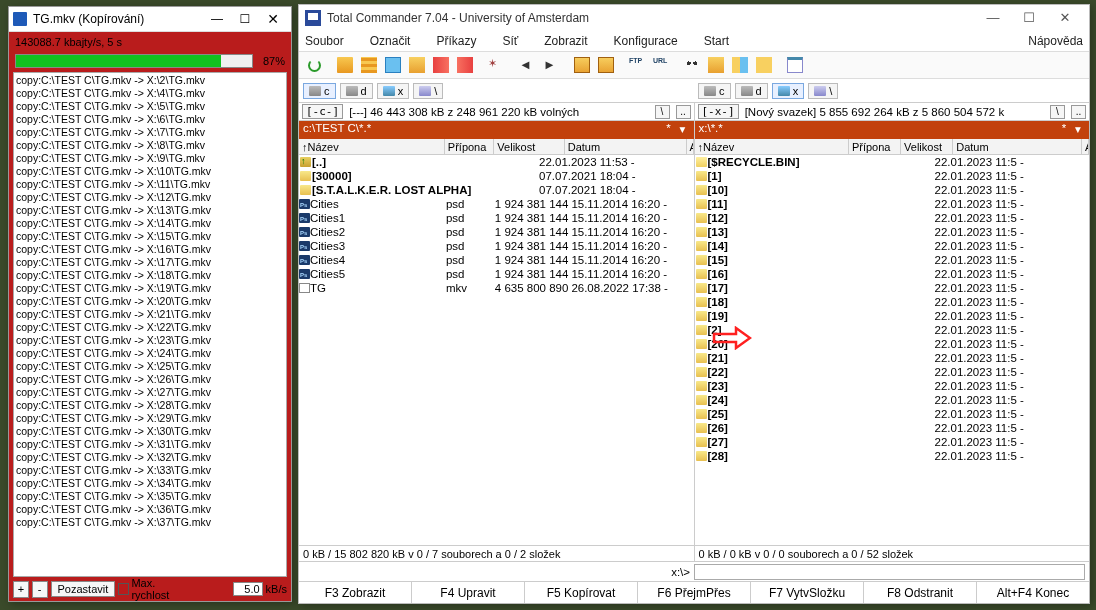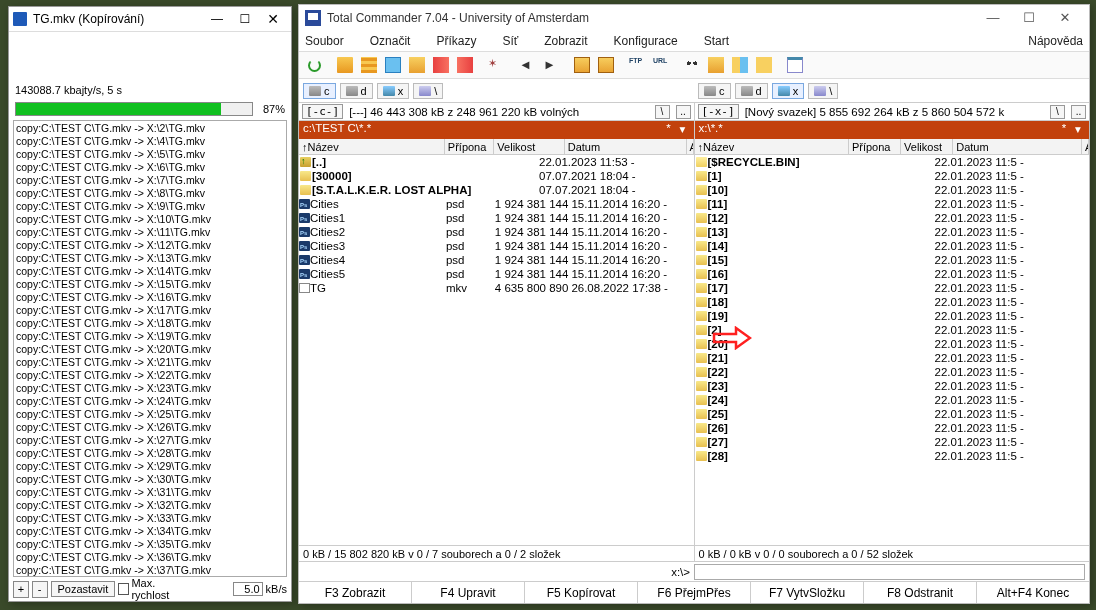"TG.mkv (Kopírování)" .copy-dlg { background: #ffffff -> #b91c1c }
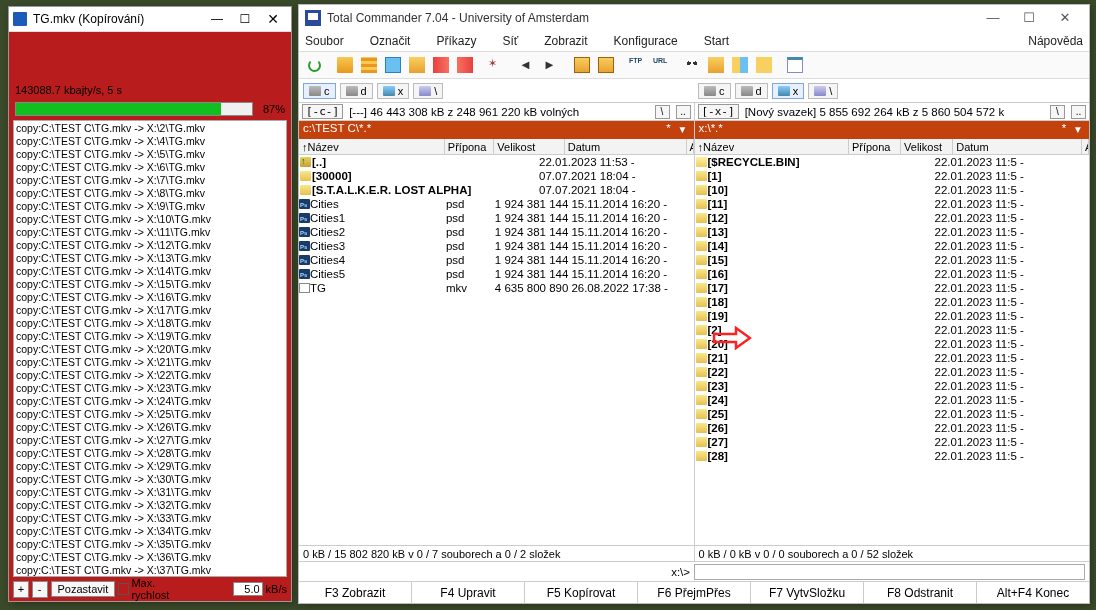"143088.7 kbajty/s, 5 s" .cd-speed { margin-top: 48px -> none }
